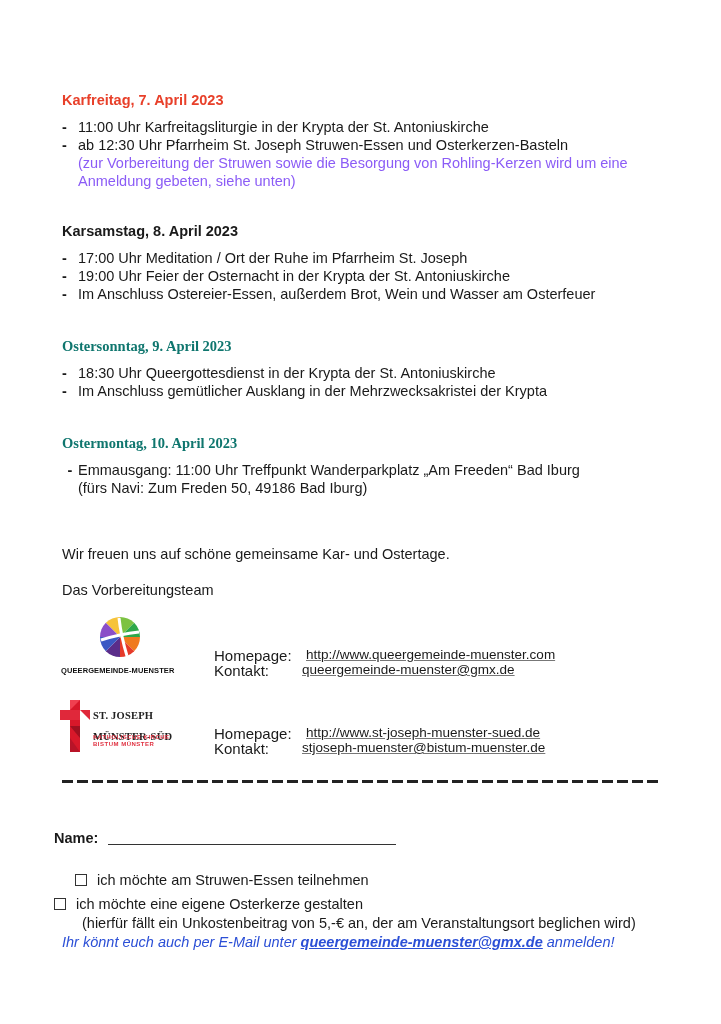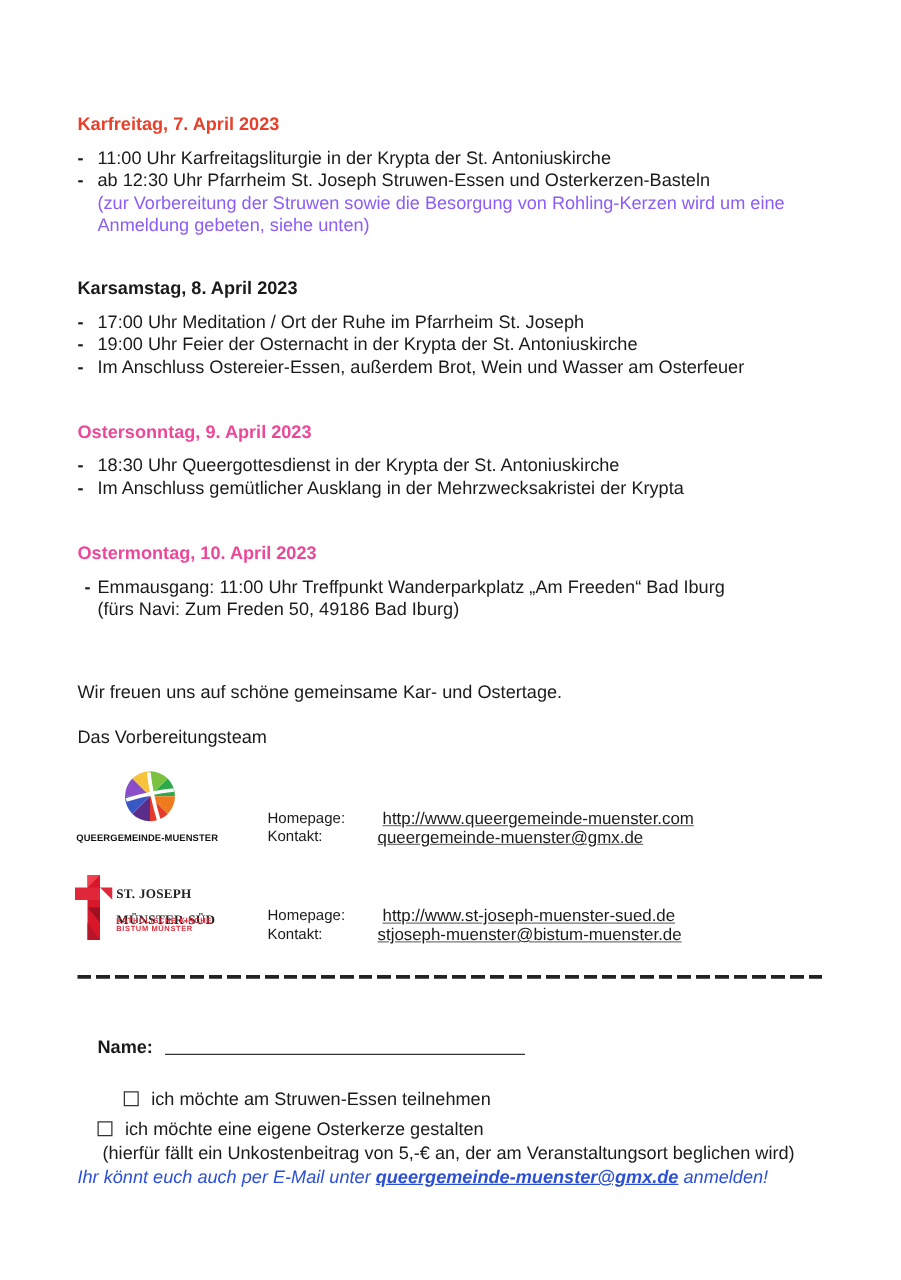"Ostersonntag, 9. April 2023" .h-orange { color: #ec4899 -> #0f766e; font-family: none -> Liberation Serif, serif }
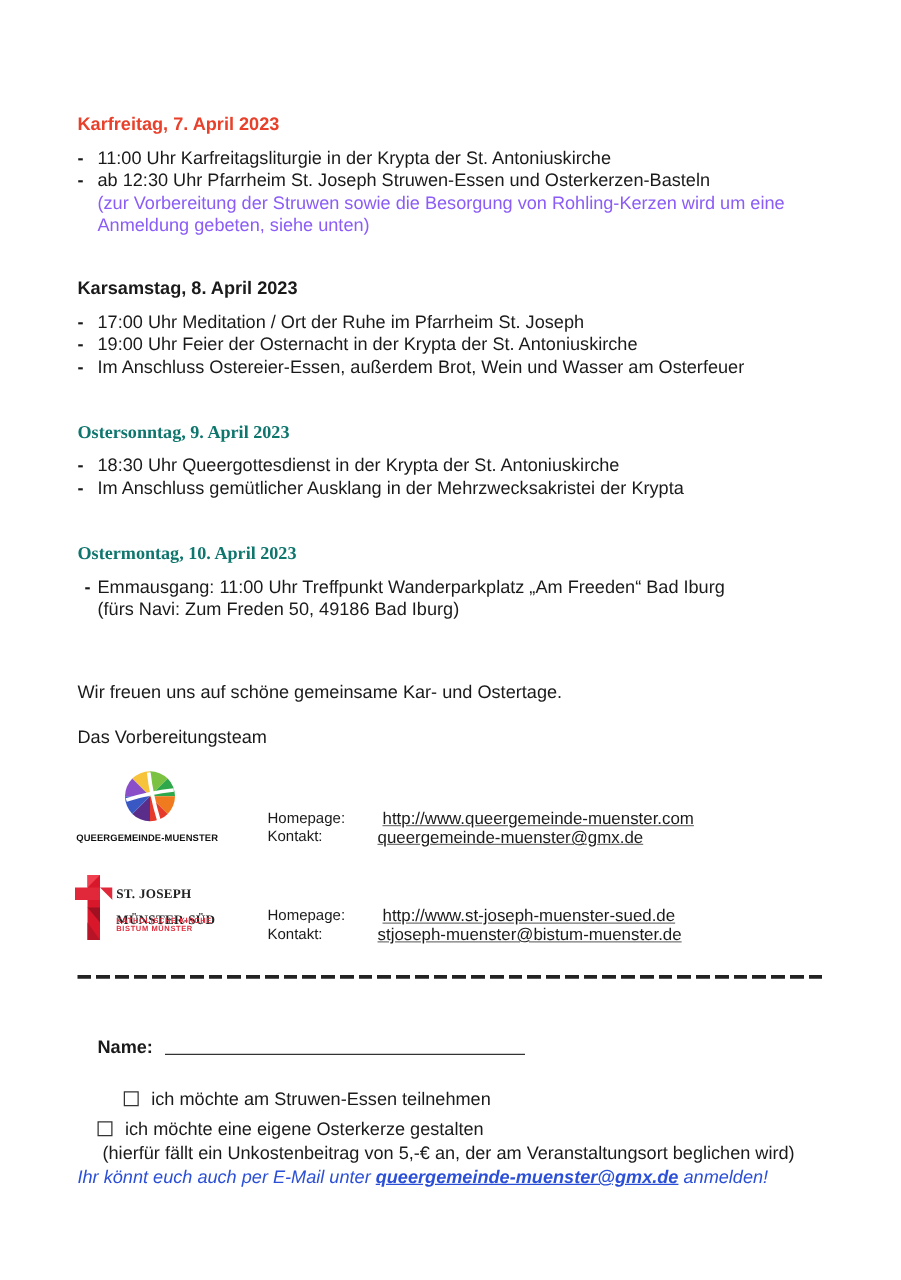"Homepage:" .contact-label { font-size: 12px -> 15px }
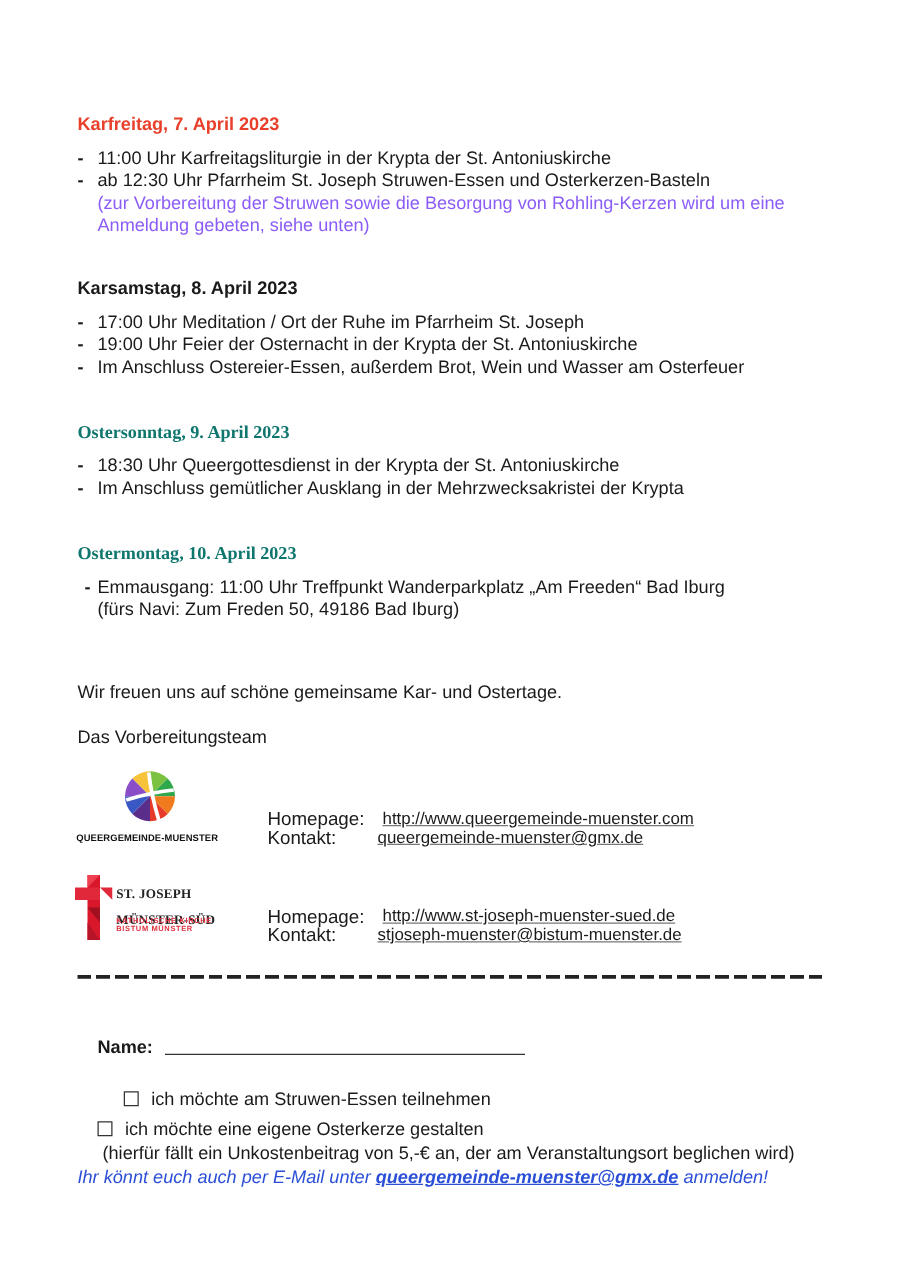"Name:" .form-row { left: 78px -> 54px }
